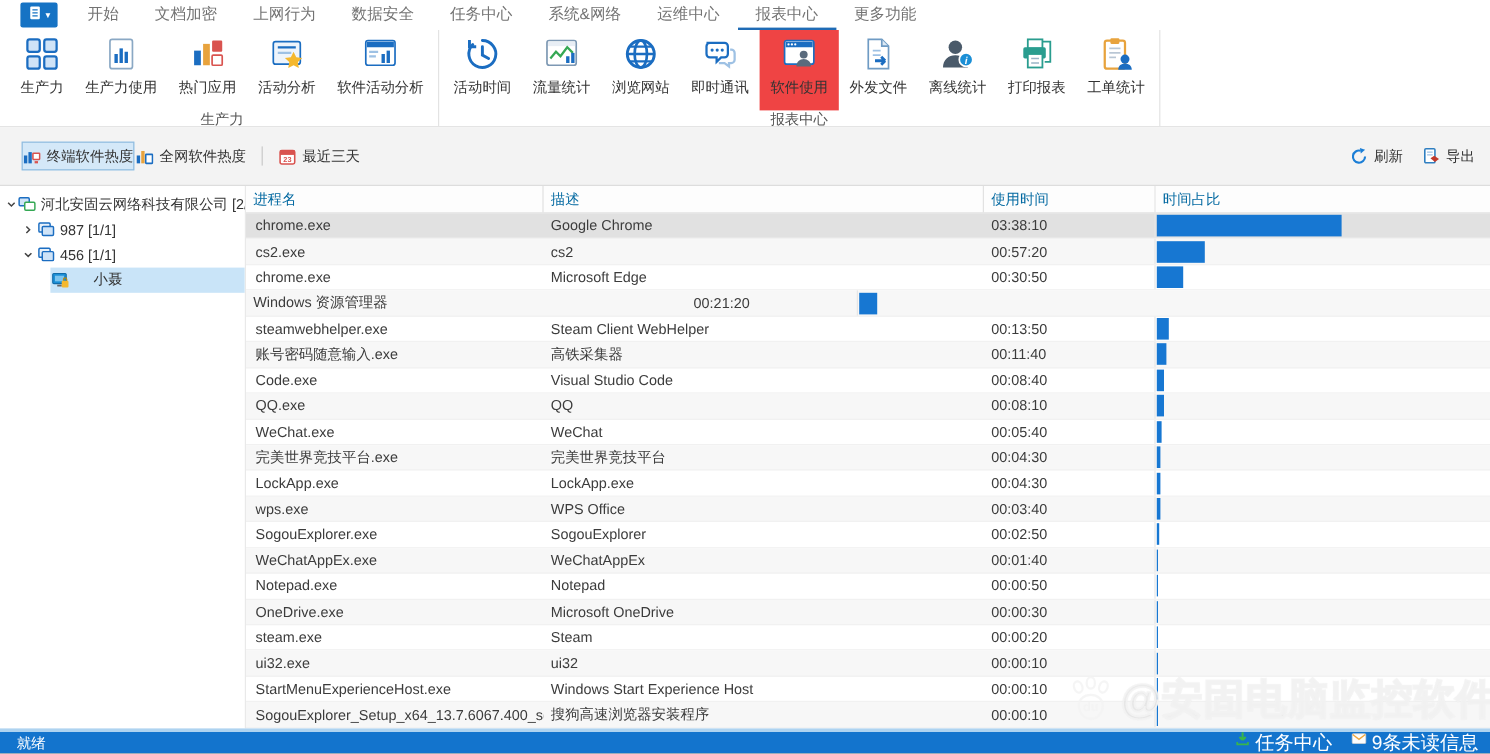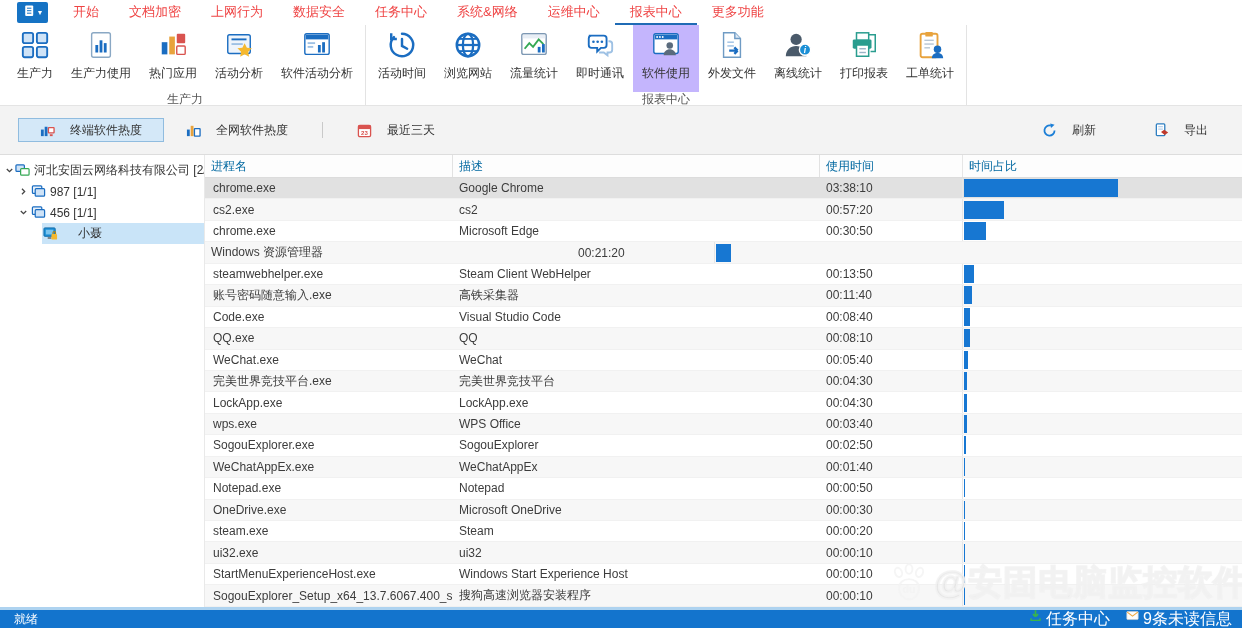"开始" .mitem { color: #ef4444 -> #737373 }
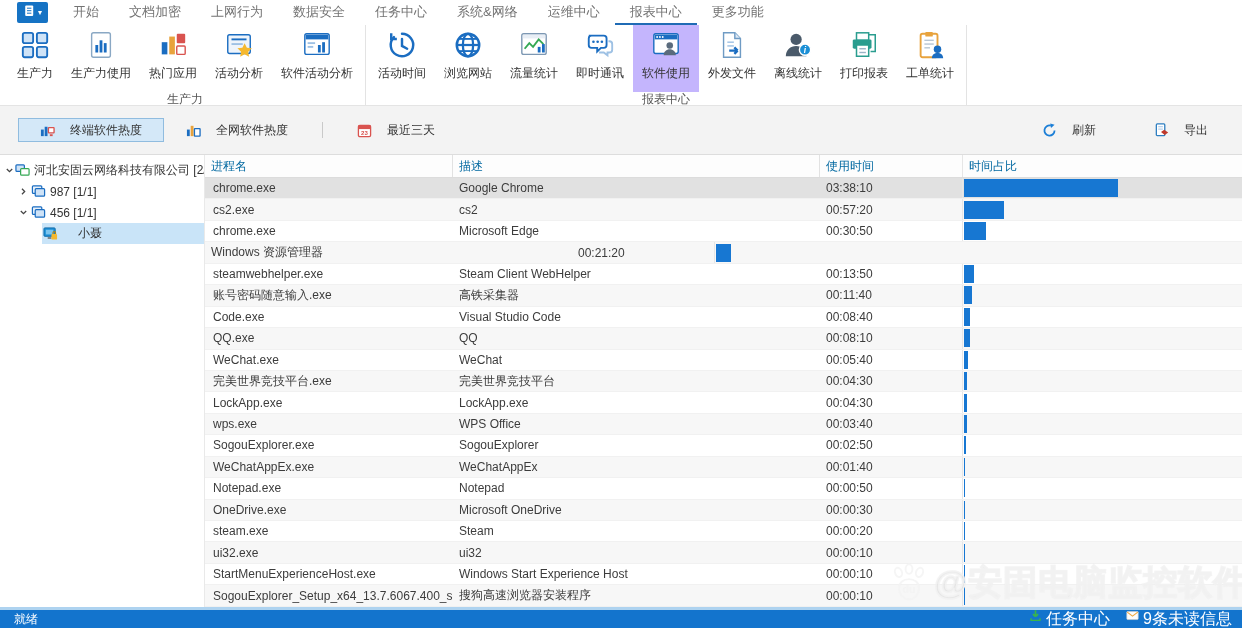"浏览网站" div.ritem { order: before "流量统计" -> after "流量统计" }
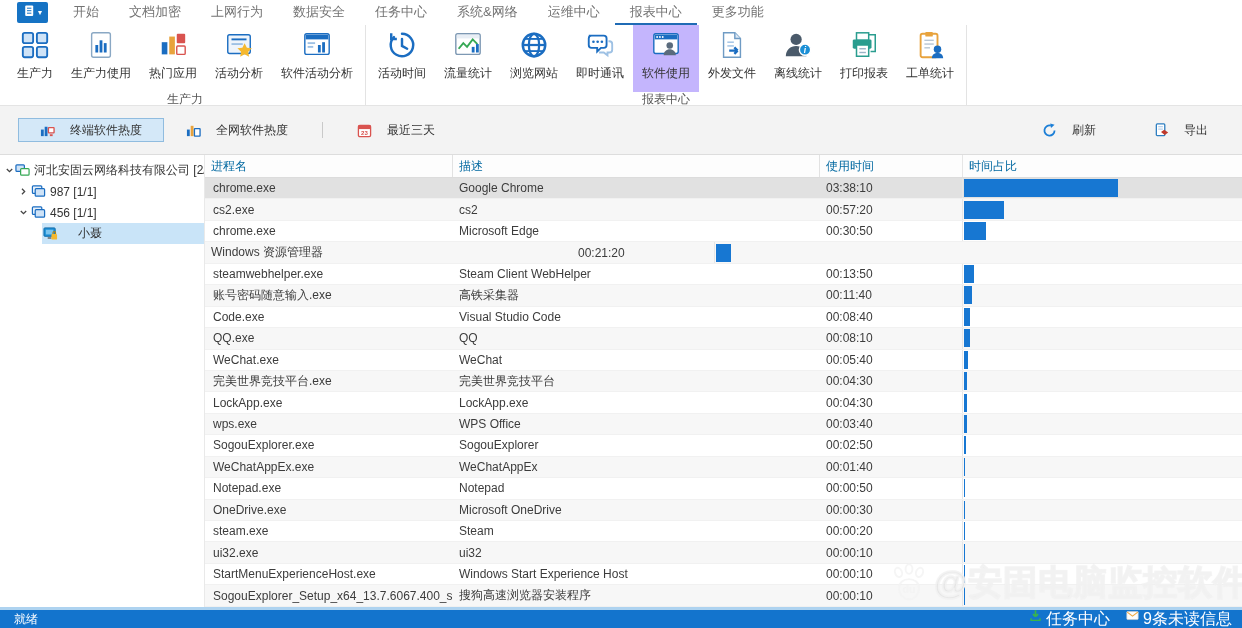"软件使用" .ritem.sel { background: #c4b5fd -> #ef4444 }
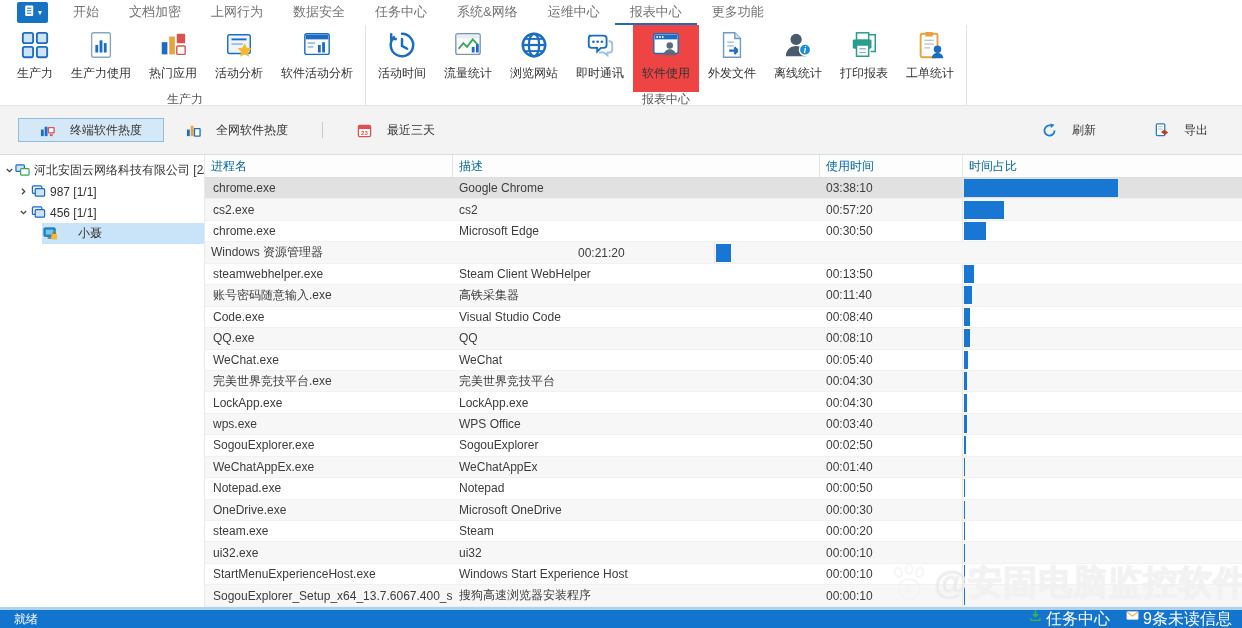"终端软件热度" .tbtn { gap: 15px -> 5px; padding: 0 21px -> 0 0 }
